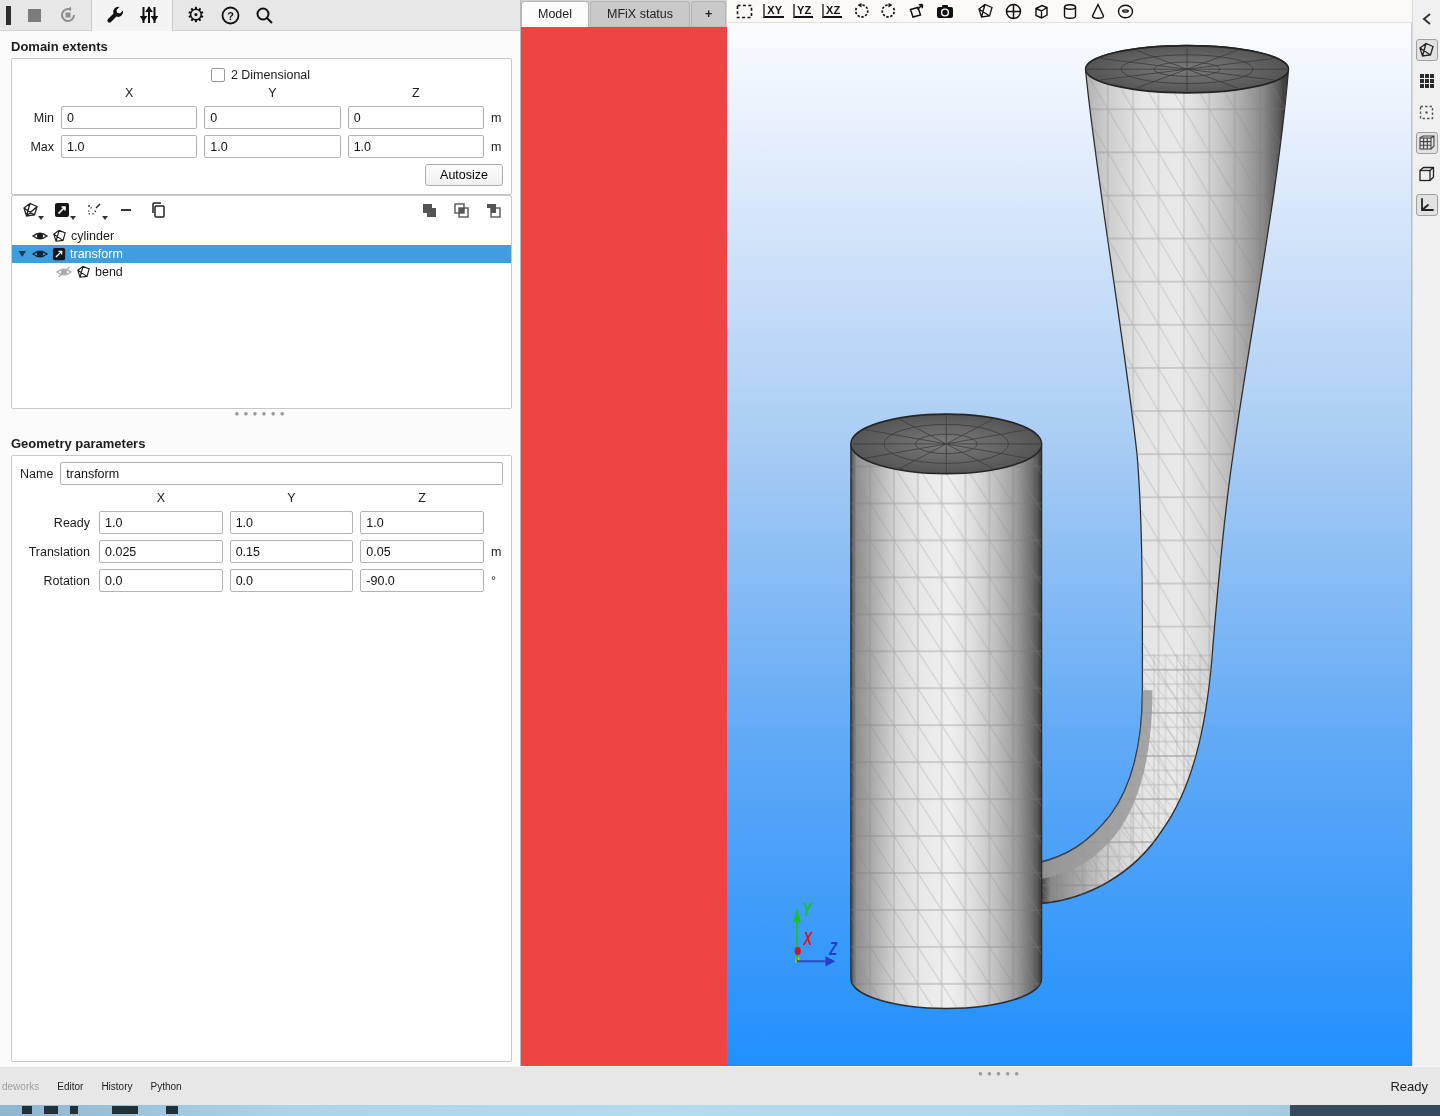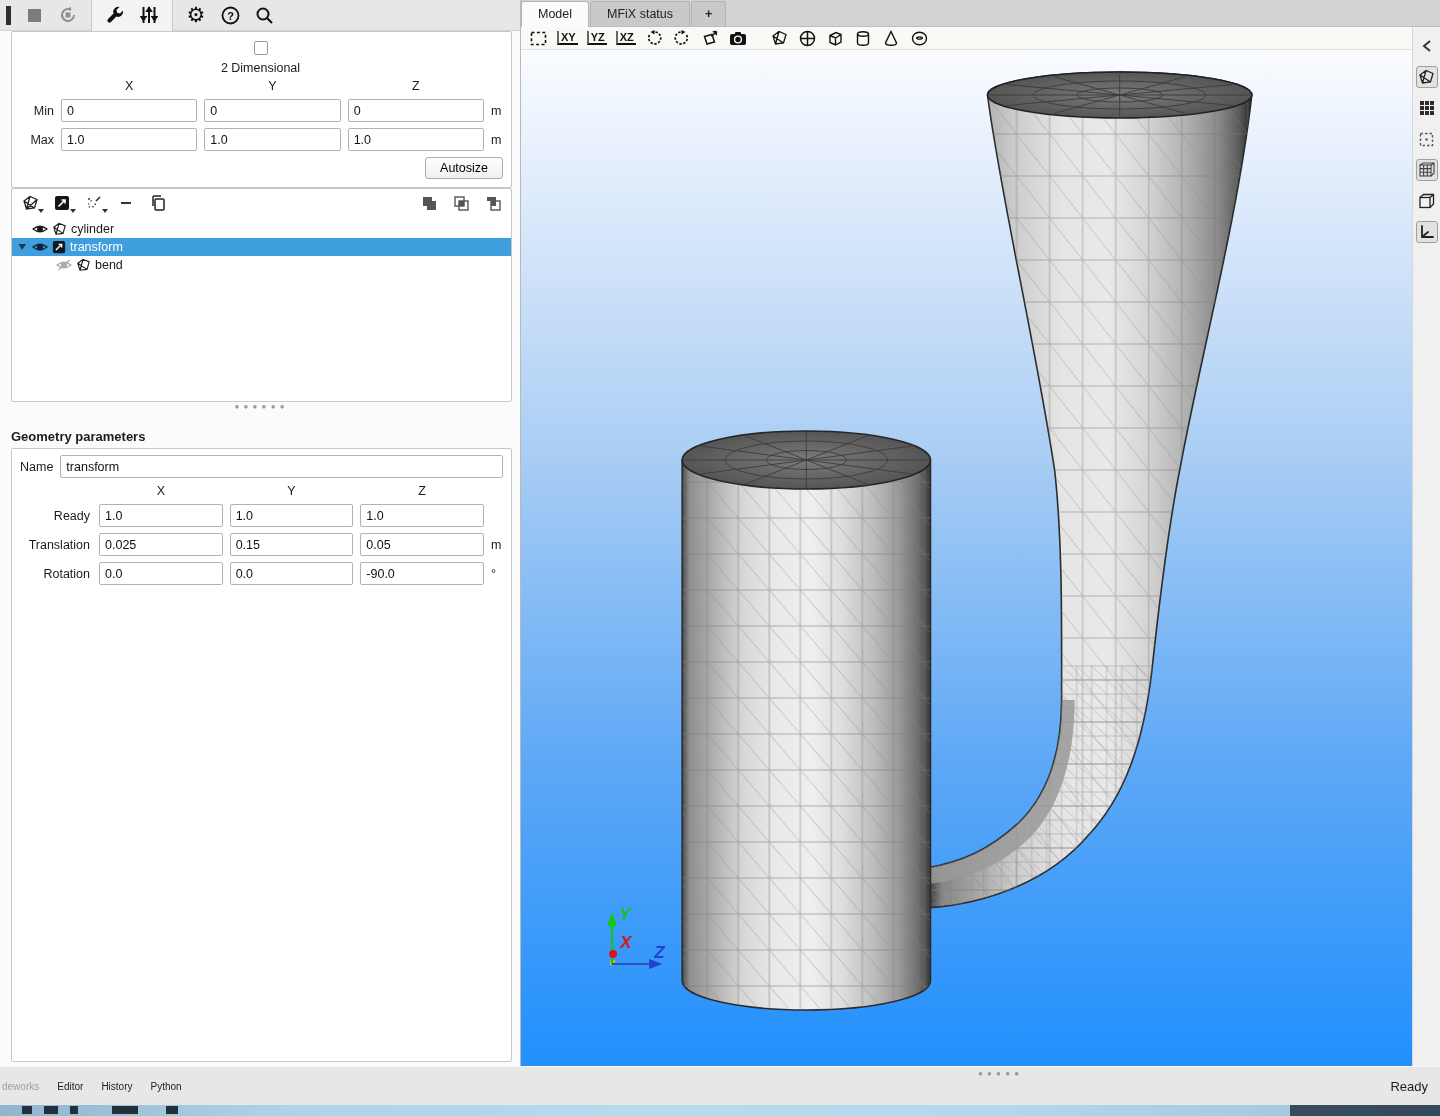"Model" .right-panel { flex-direction: column -> row }
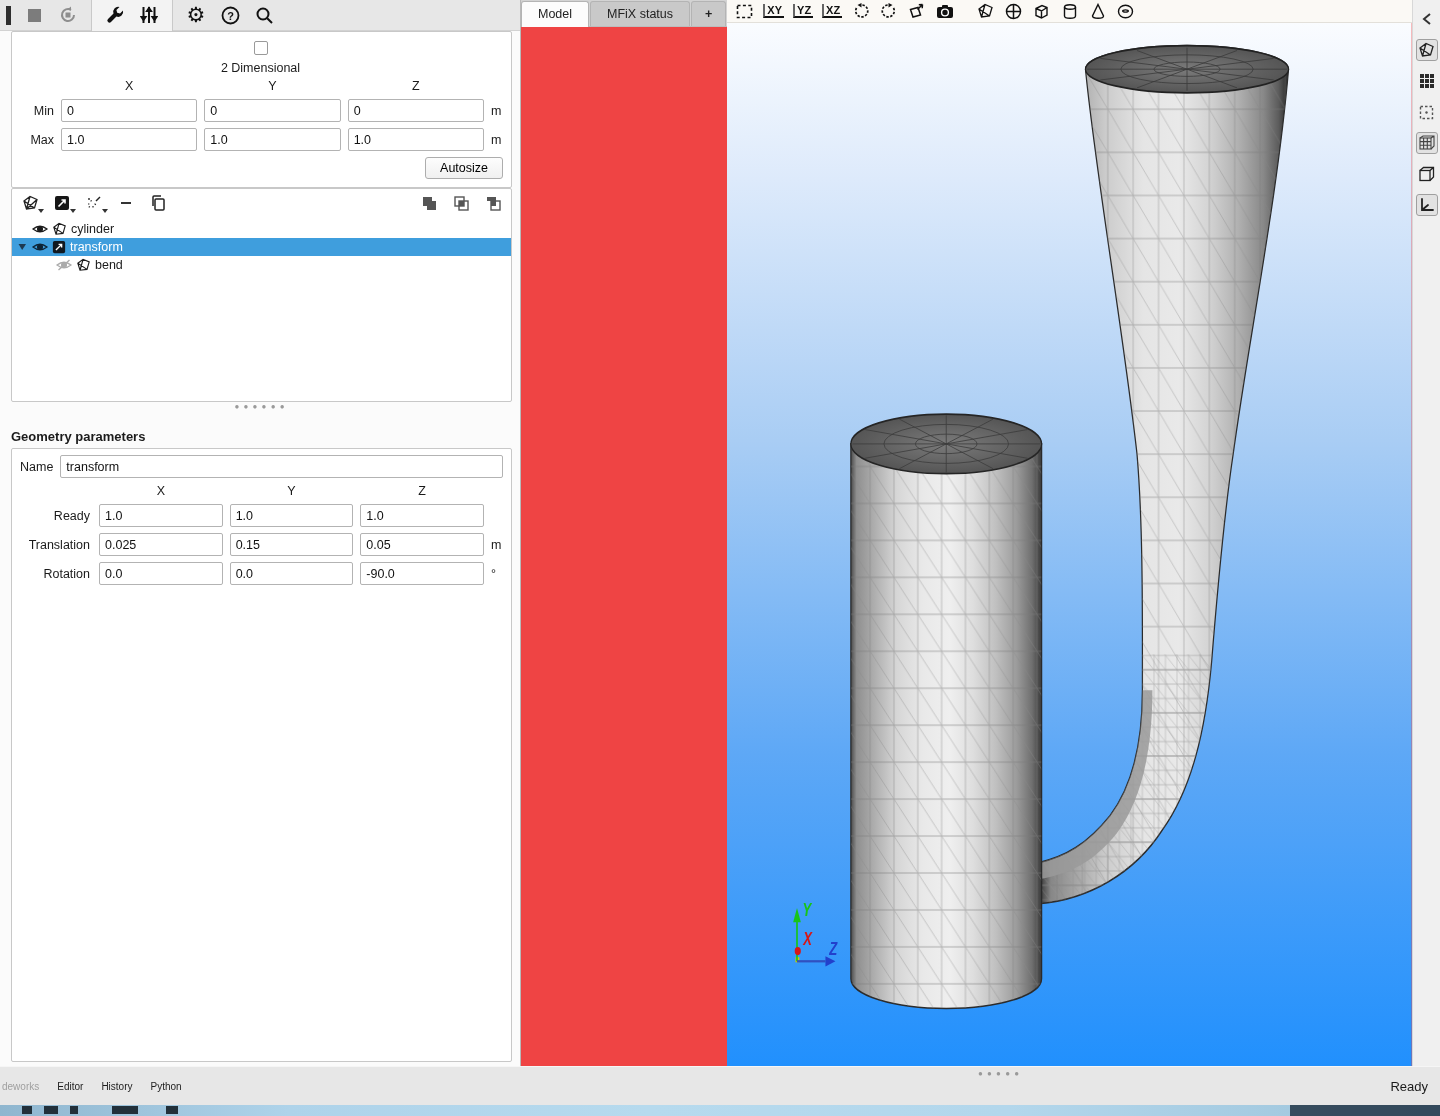"Domain extents" div.heading { html: none -> <div>Domain extents</div> }
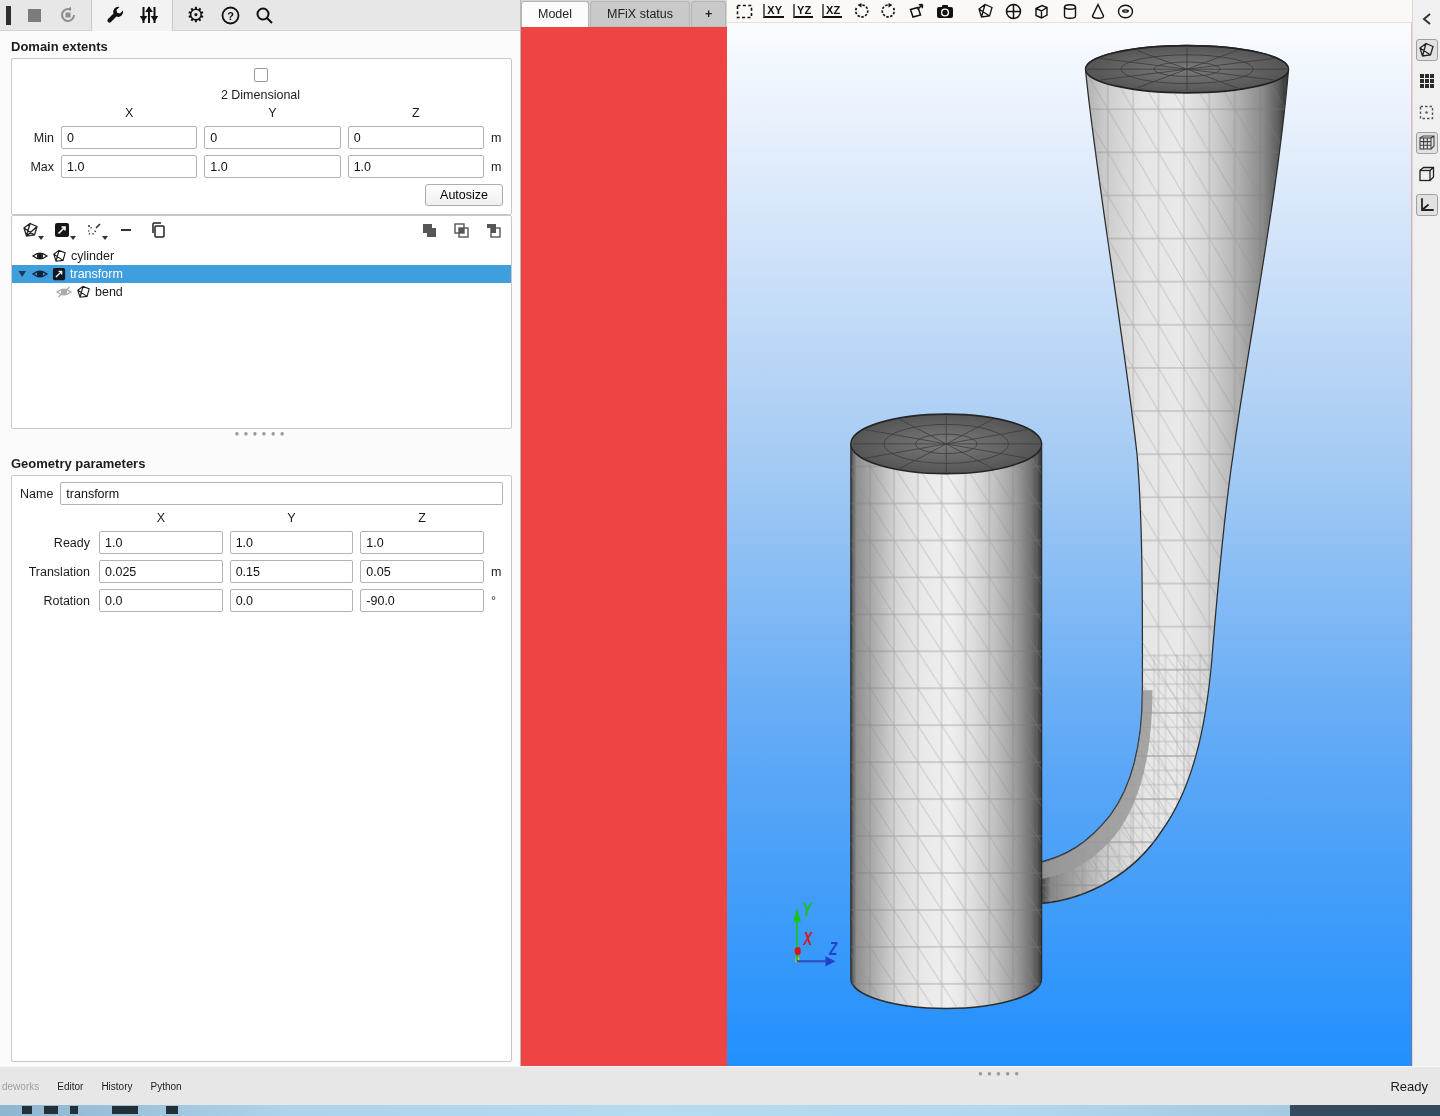"2 Dimensional" .chk-row { flex-direction: column -> none; justify-content: flex-end -> center }
